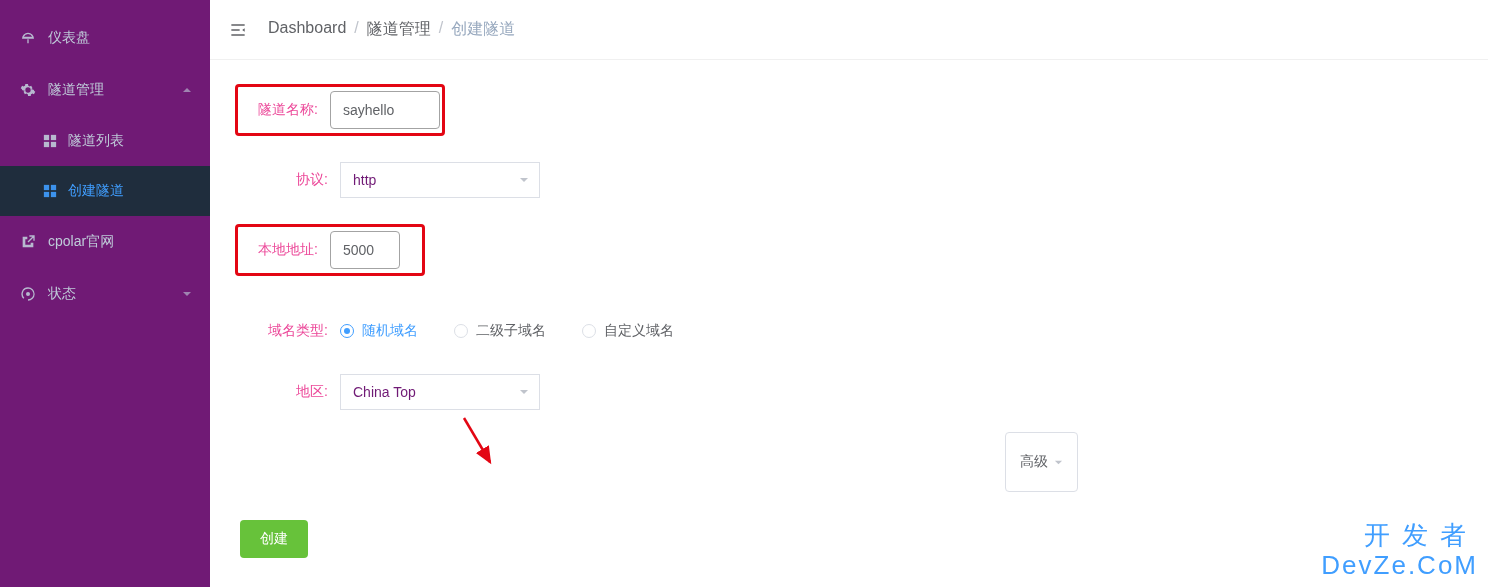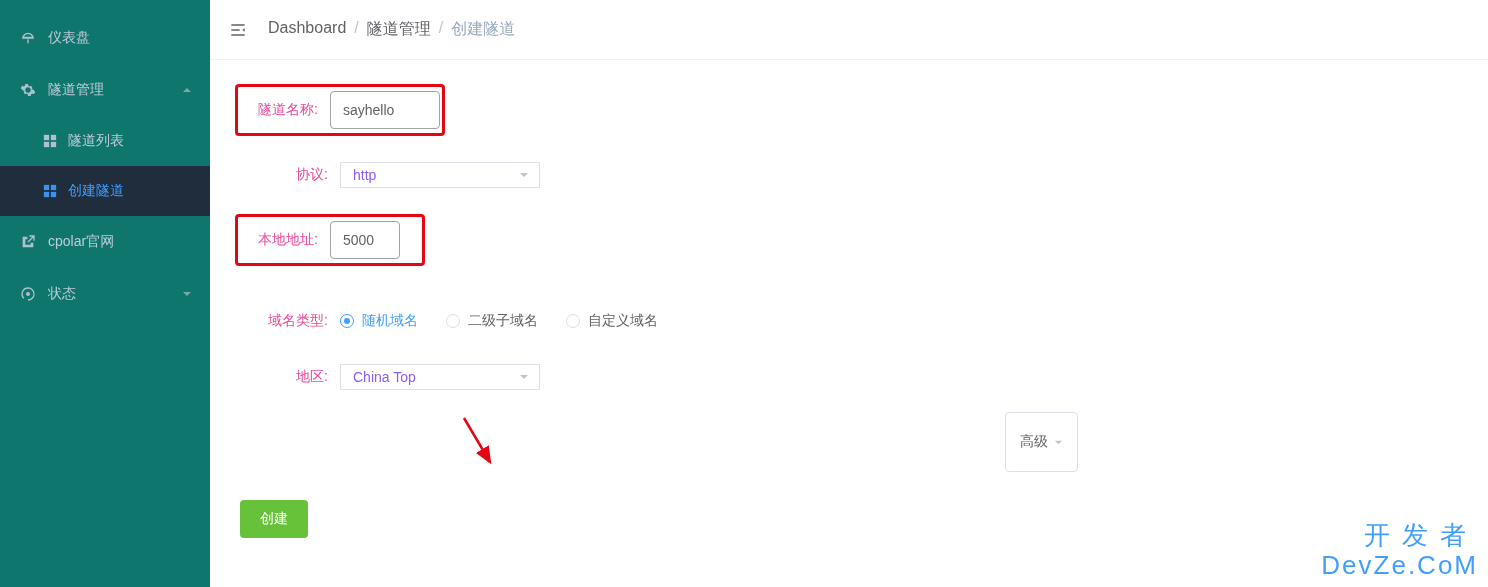"仪表盘" .sidebar { background: #0f766e -> #701a75 }
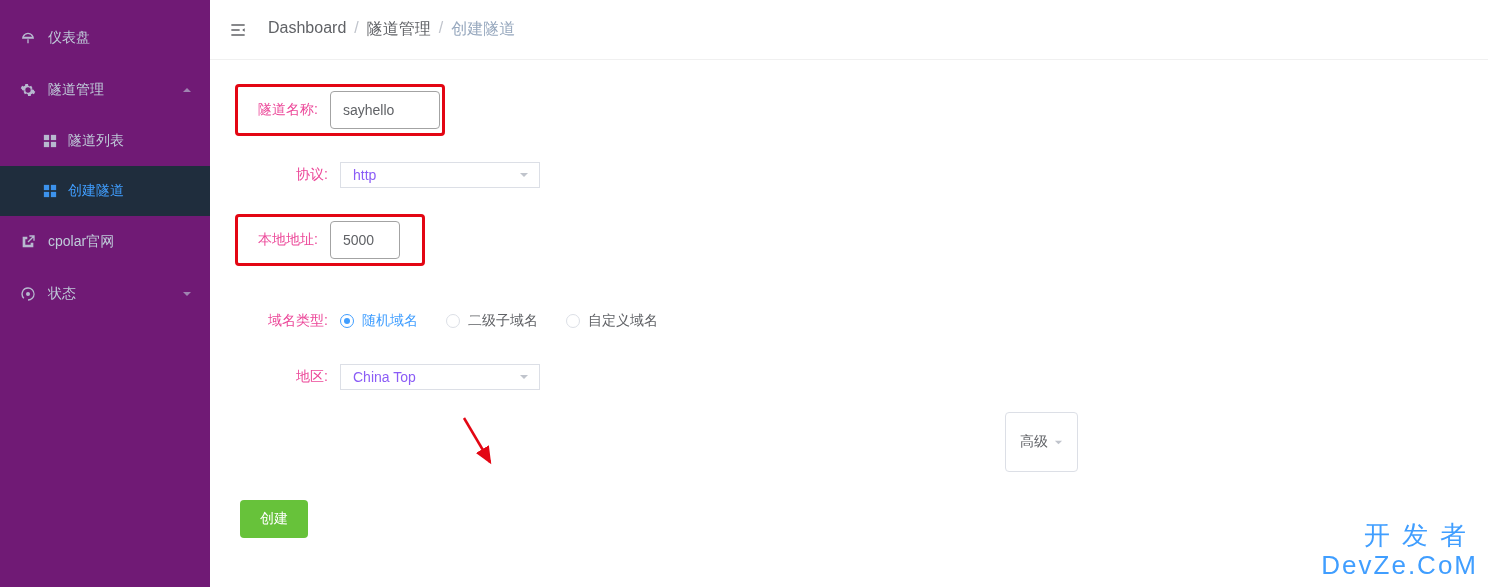"http" .el-select { color: #8b5cf6 -> #701a75; height: 26px -> 36px }
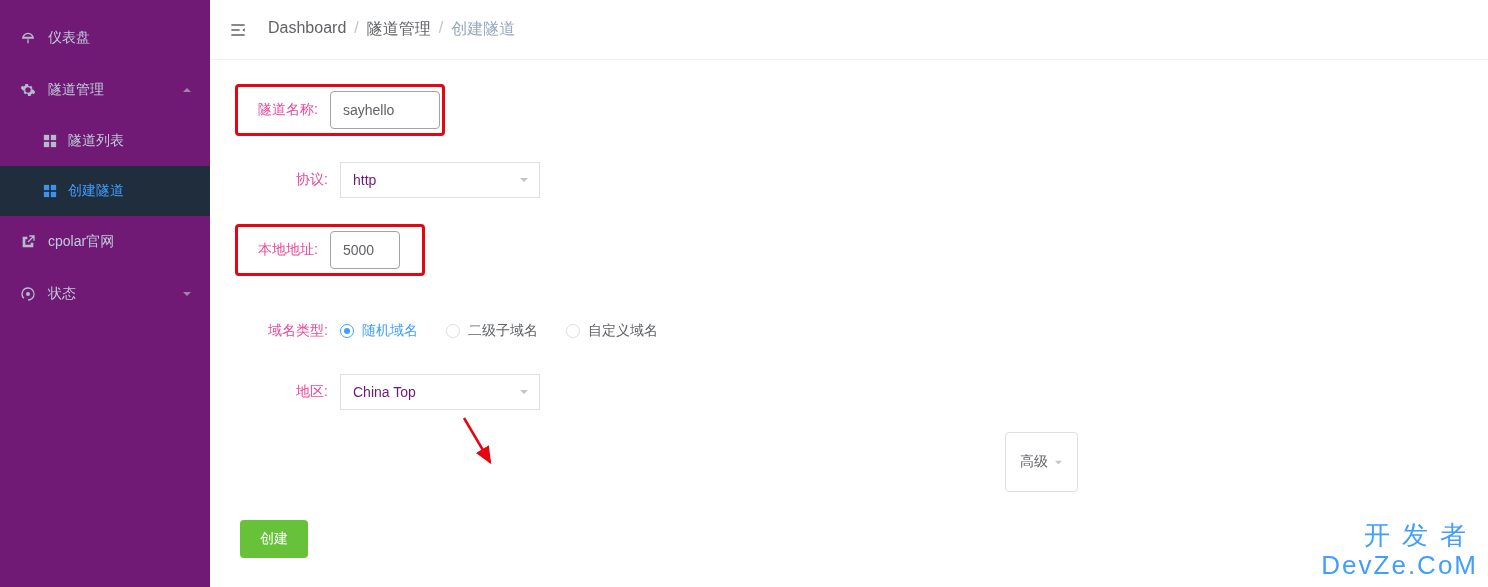"随机域名" .radio-group { gap: 28px -> 36px }
